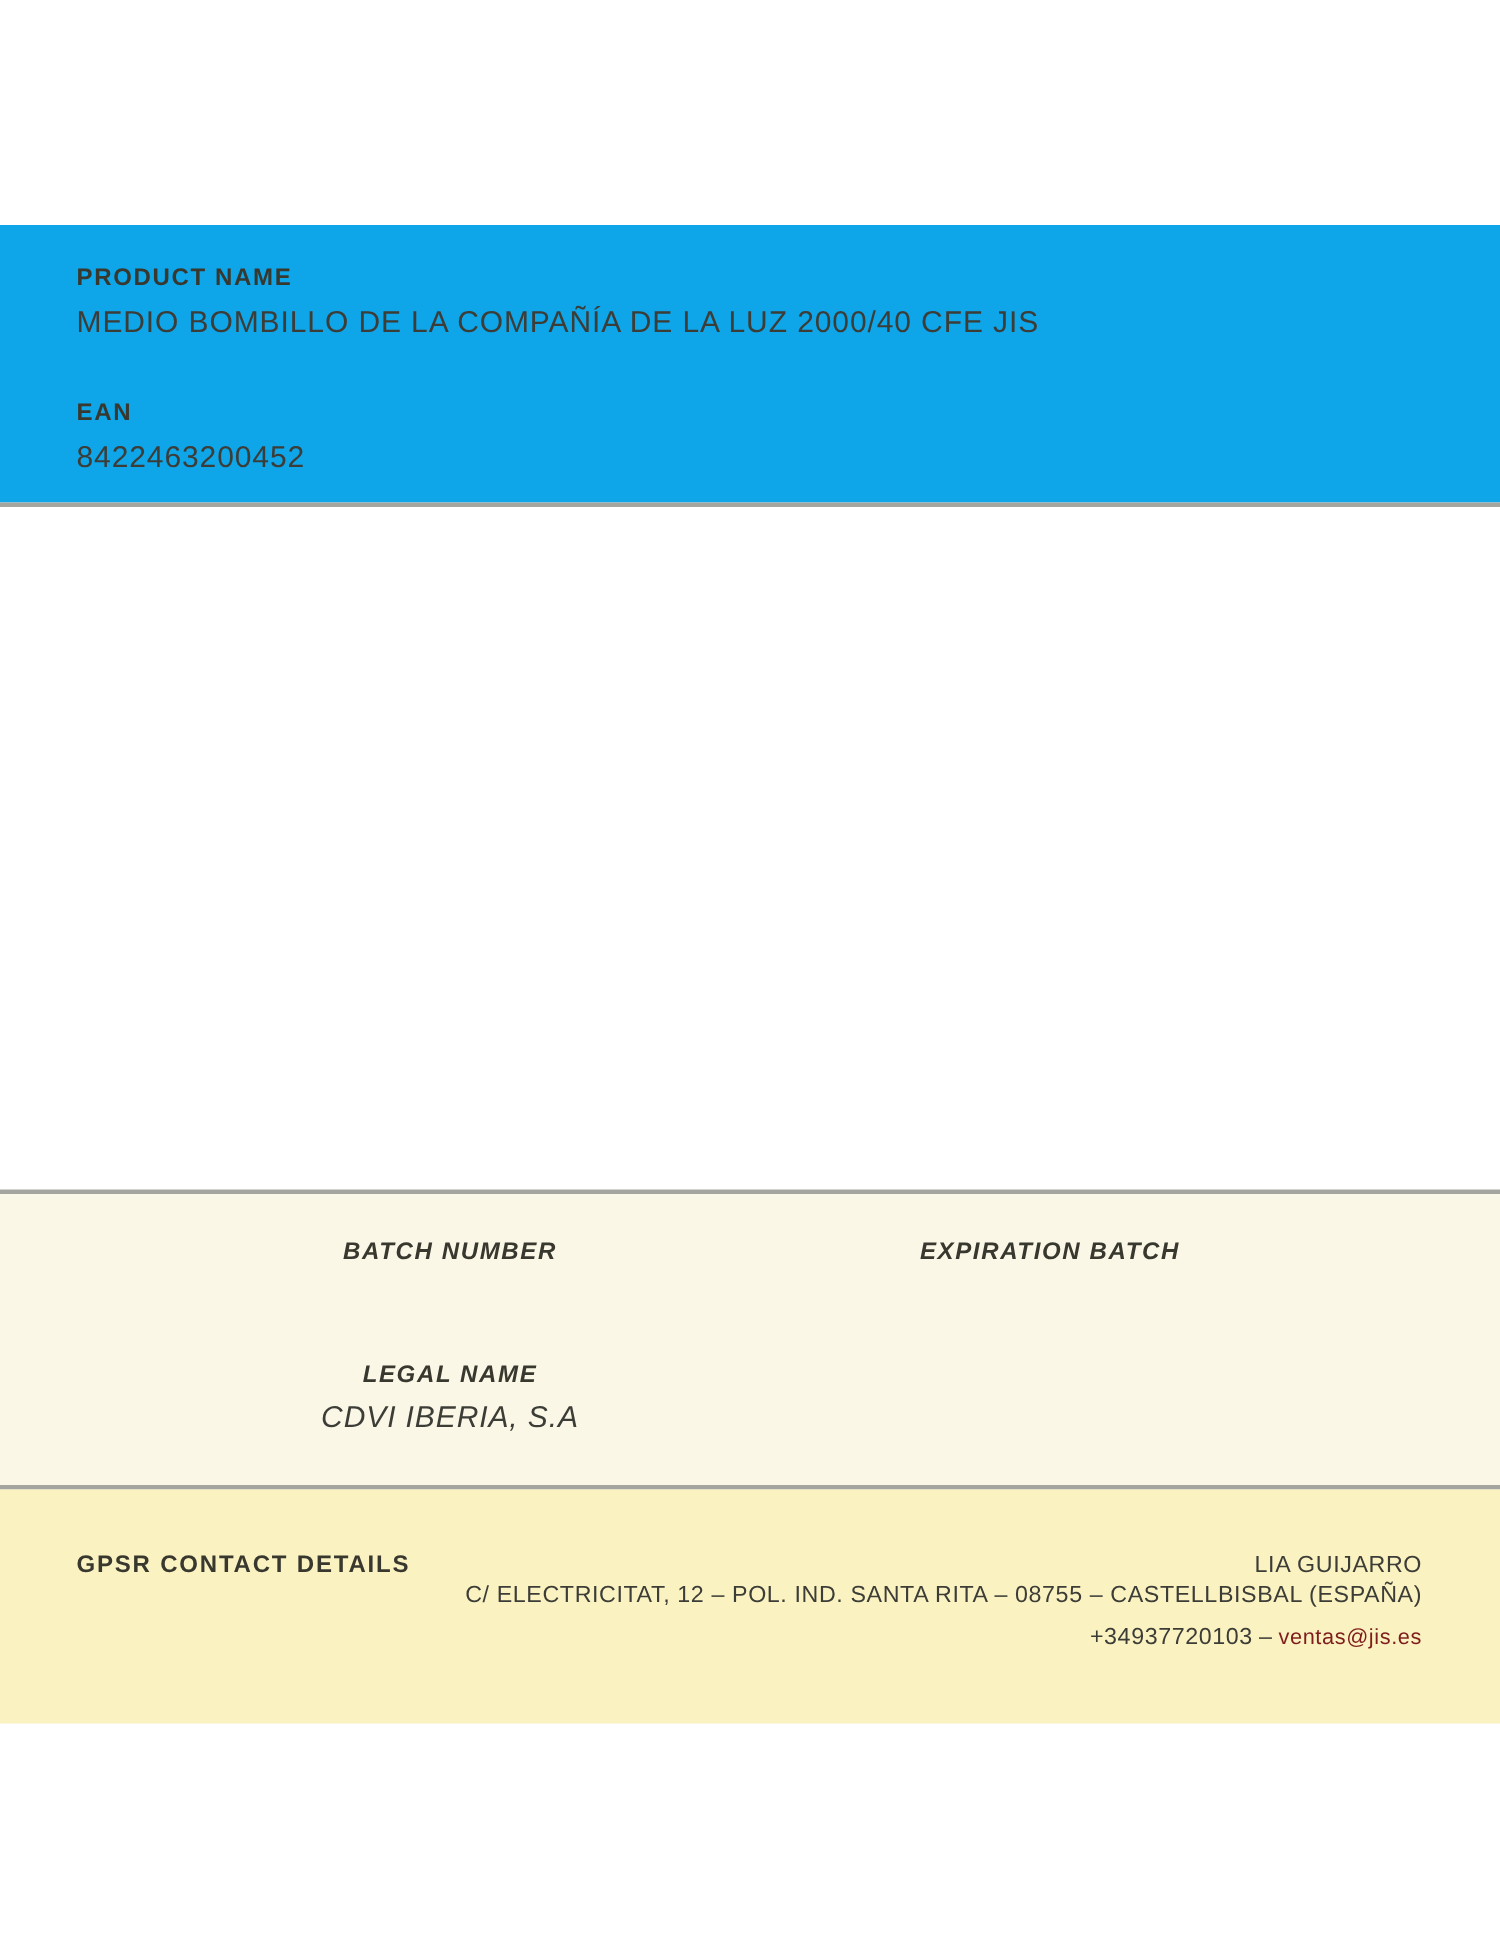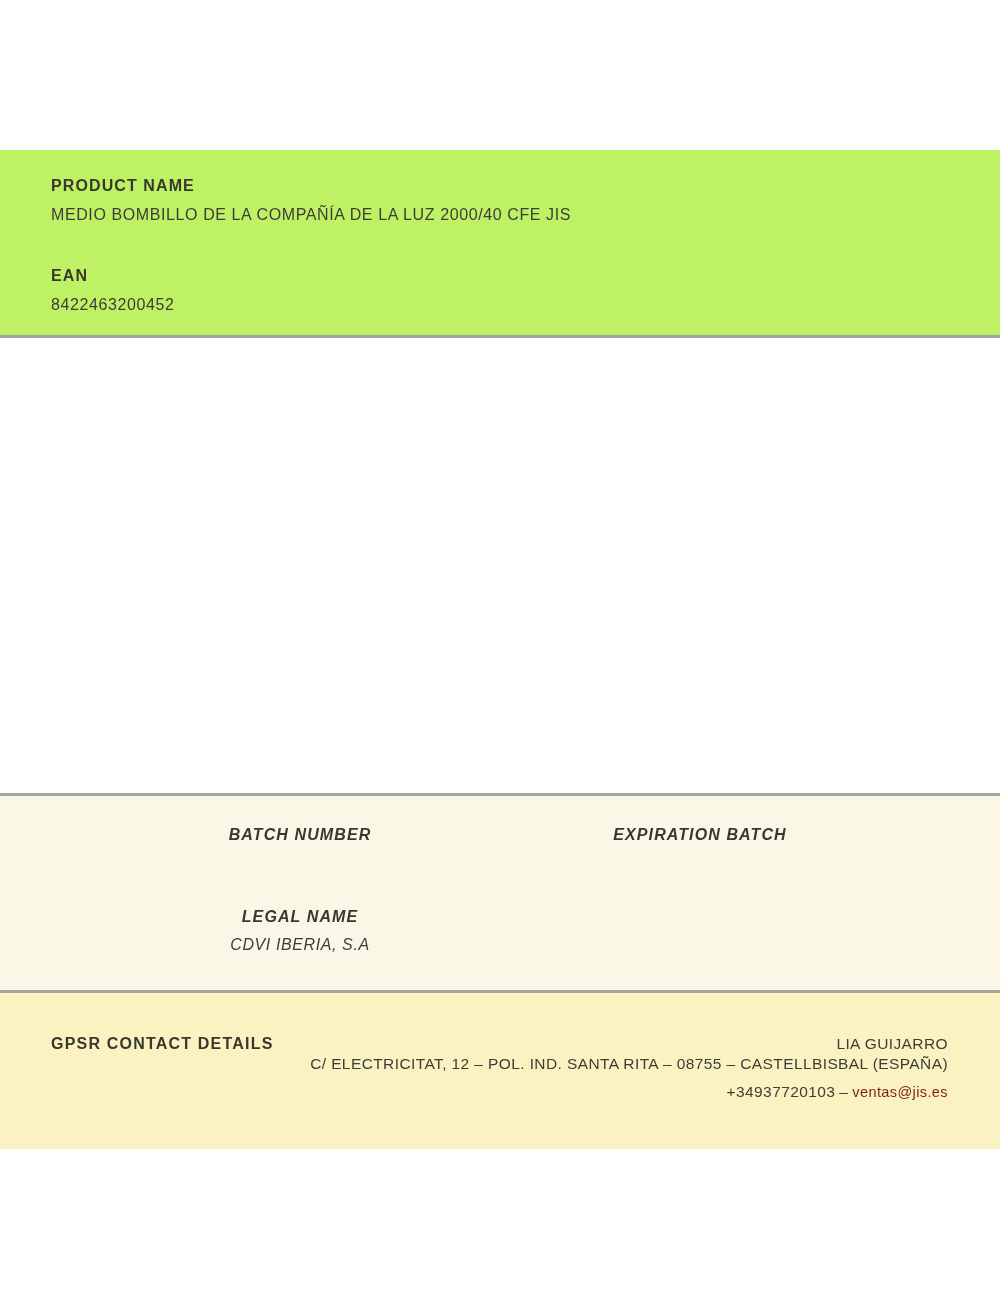"PRODUCT NAME" .sec-product { background: #bef264 -> #0ea5e9 }
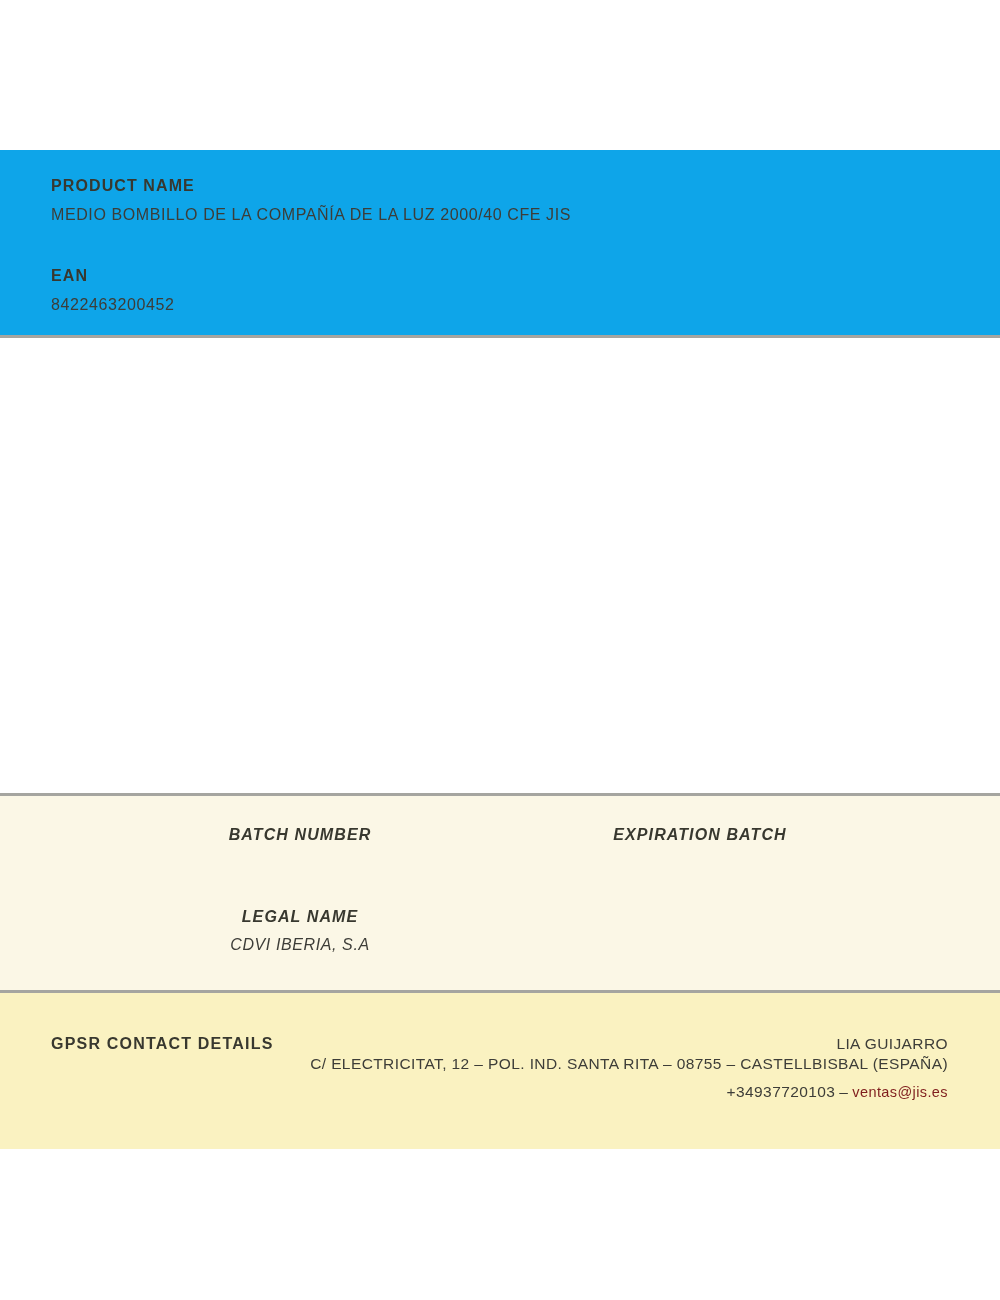"MEDIO BOMBILLO DE LA COMPAÑÍA" .value { font-size: 16px -> 20px }
